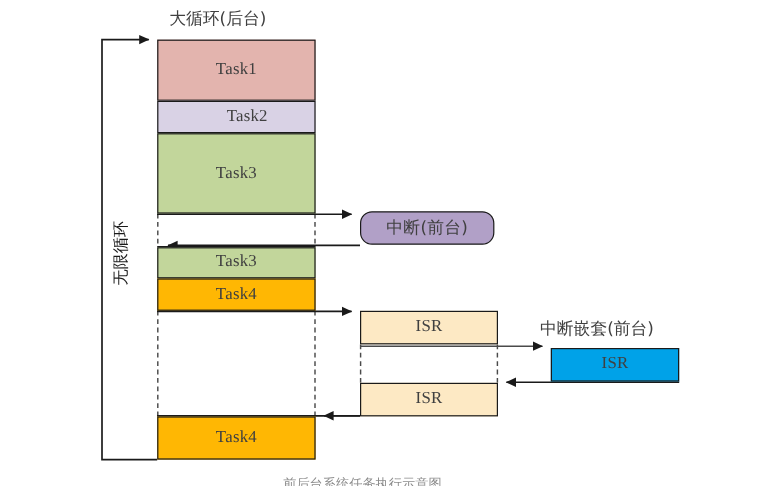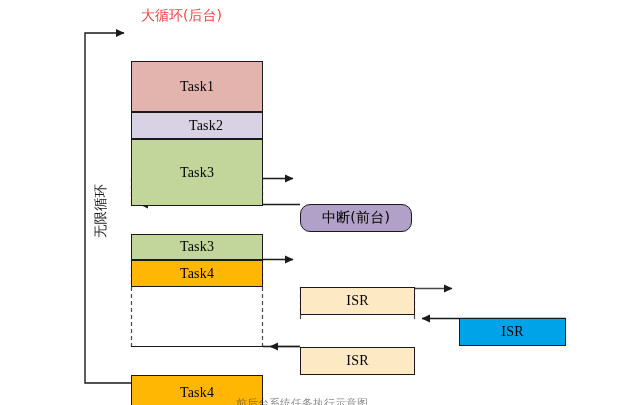"大循环(后台)" .label { color: #ef4444 -> #404040 }
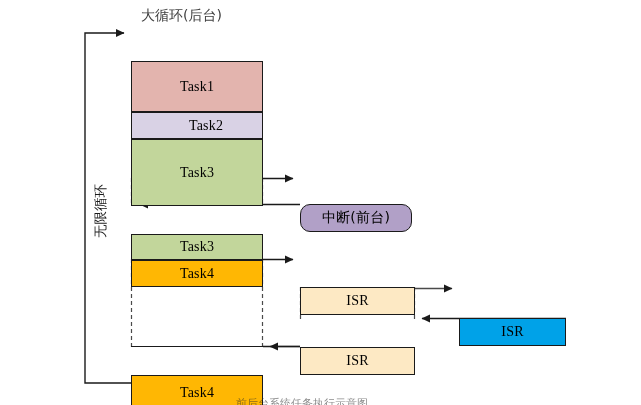"Task1" .box { color: #000000 -> #404040; margin-top: 28px -> none }
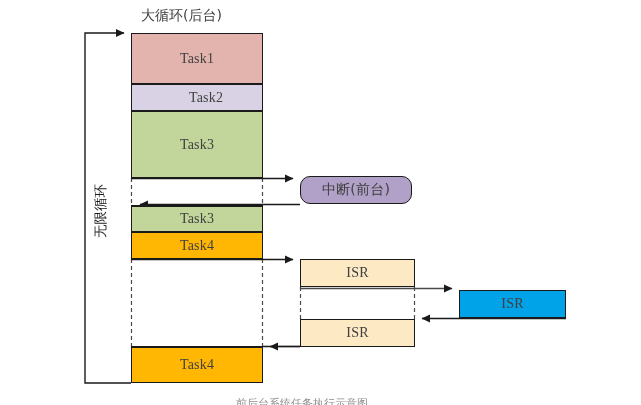"中断嵌套(前台)" div.label { html: none -> <div>中断嵌套(前台)</div> }
